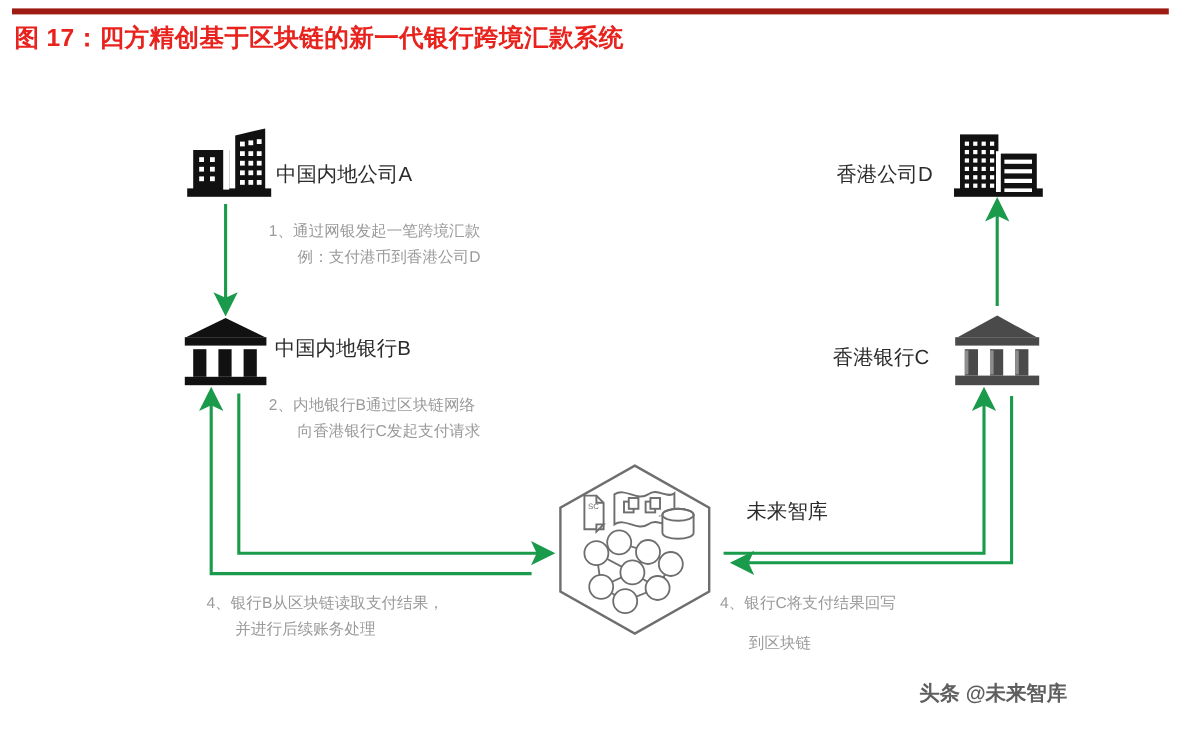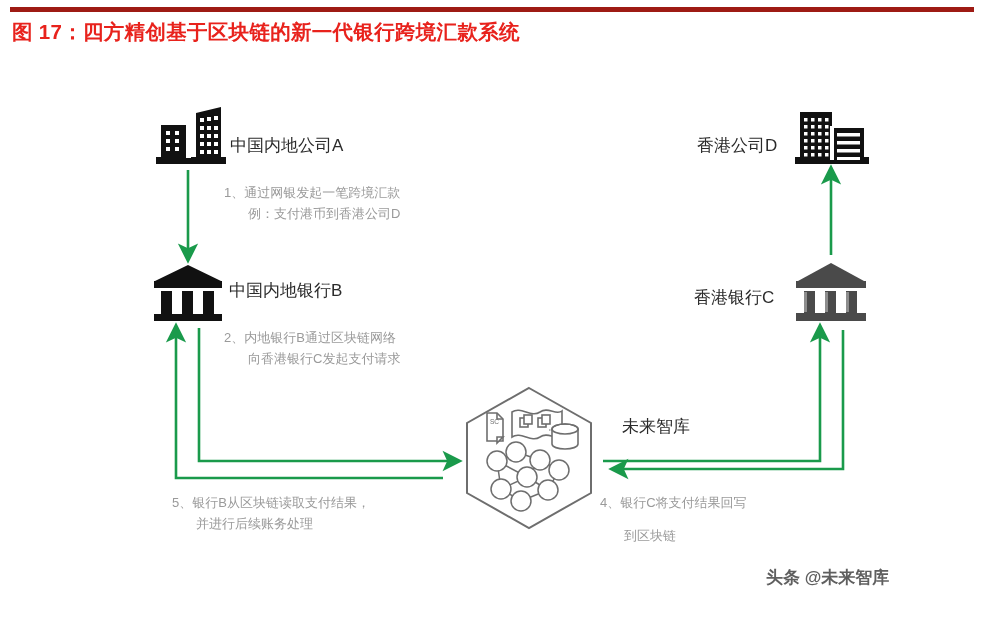"5、银行B从区块链读取支付结果，" span { text: 5 -> 4 }
